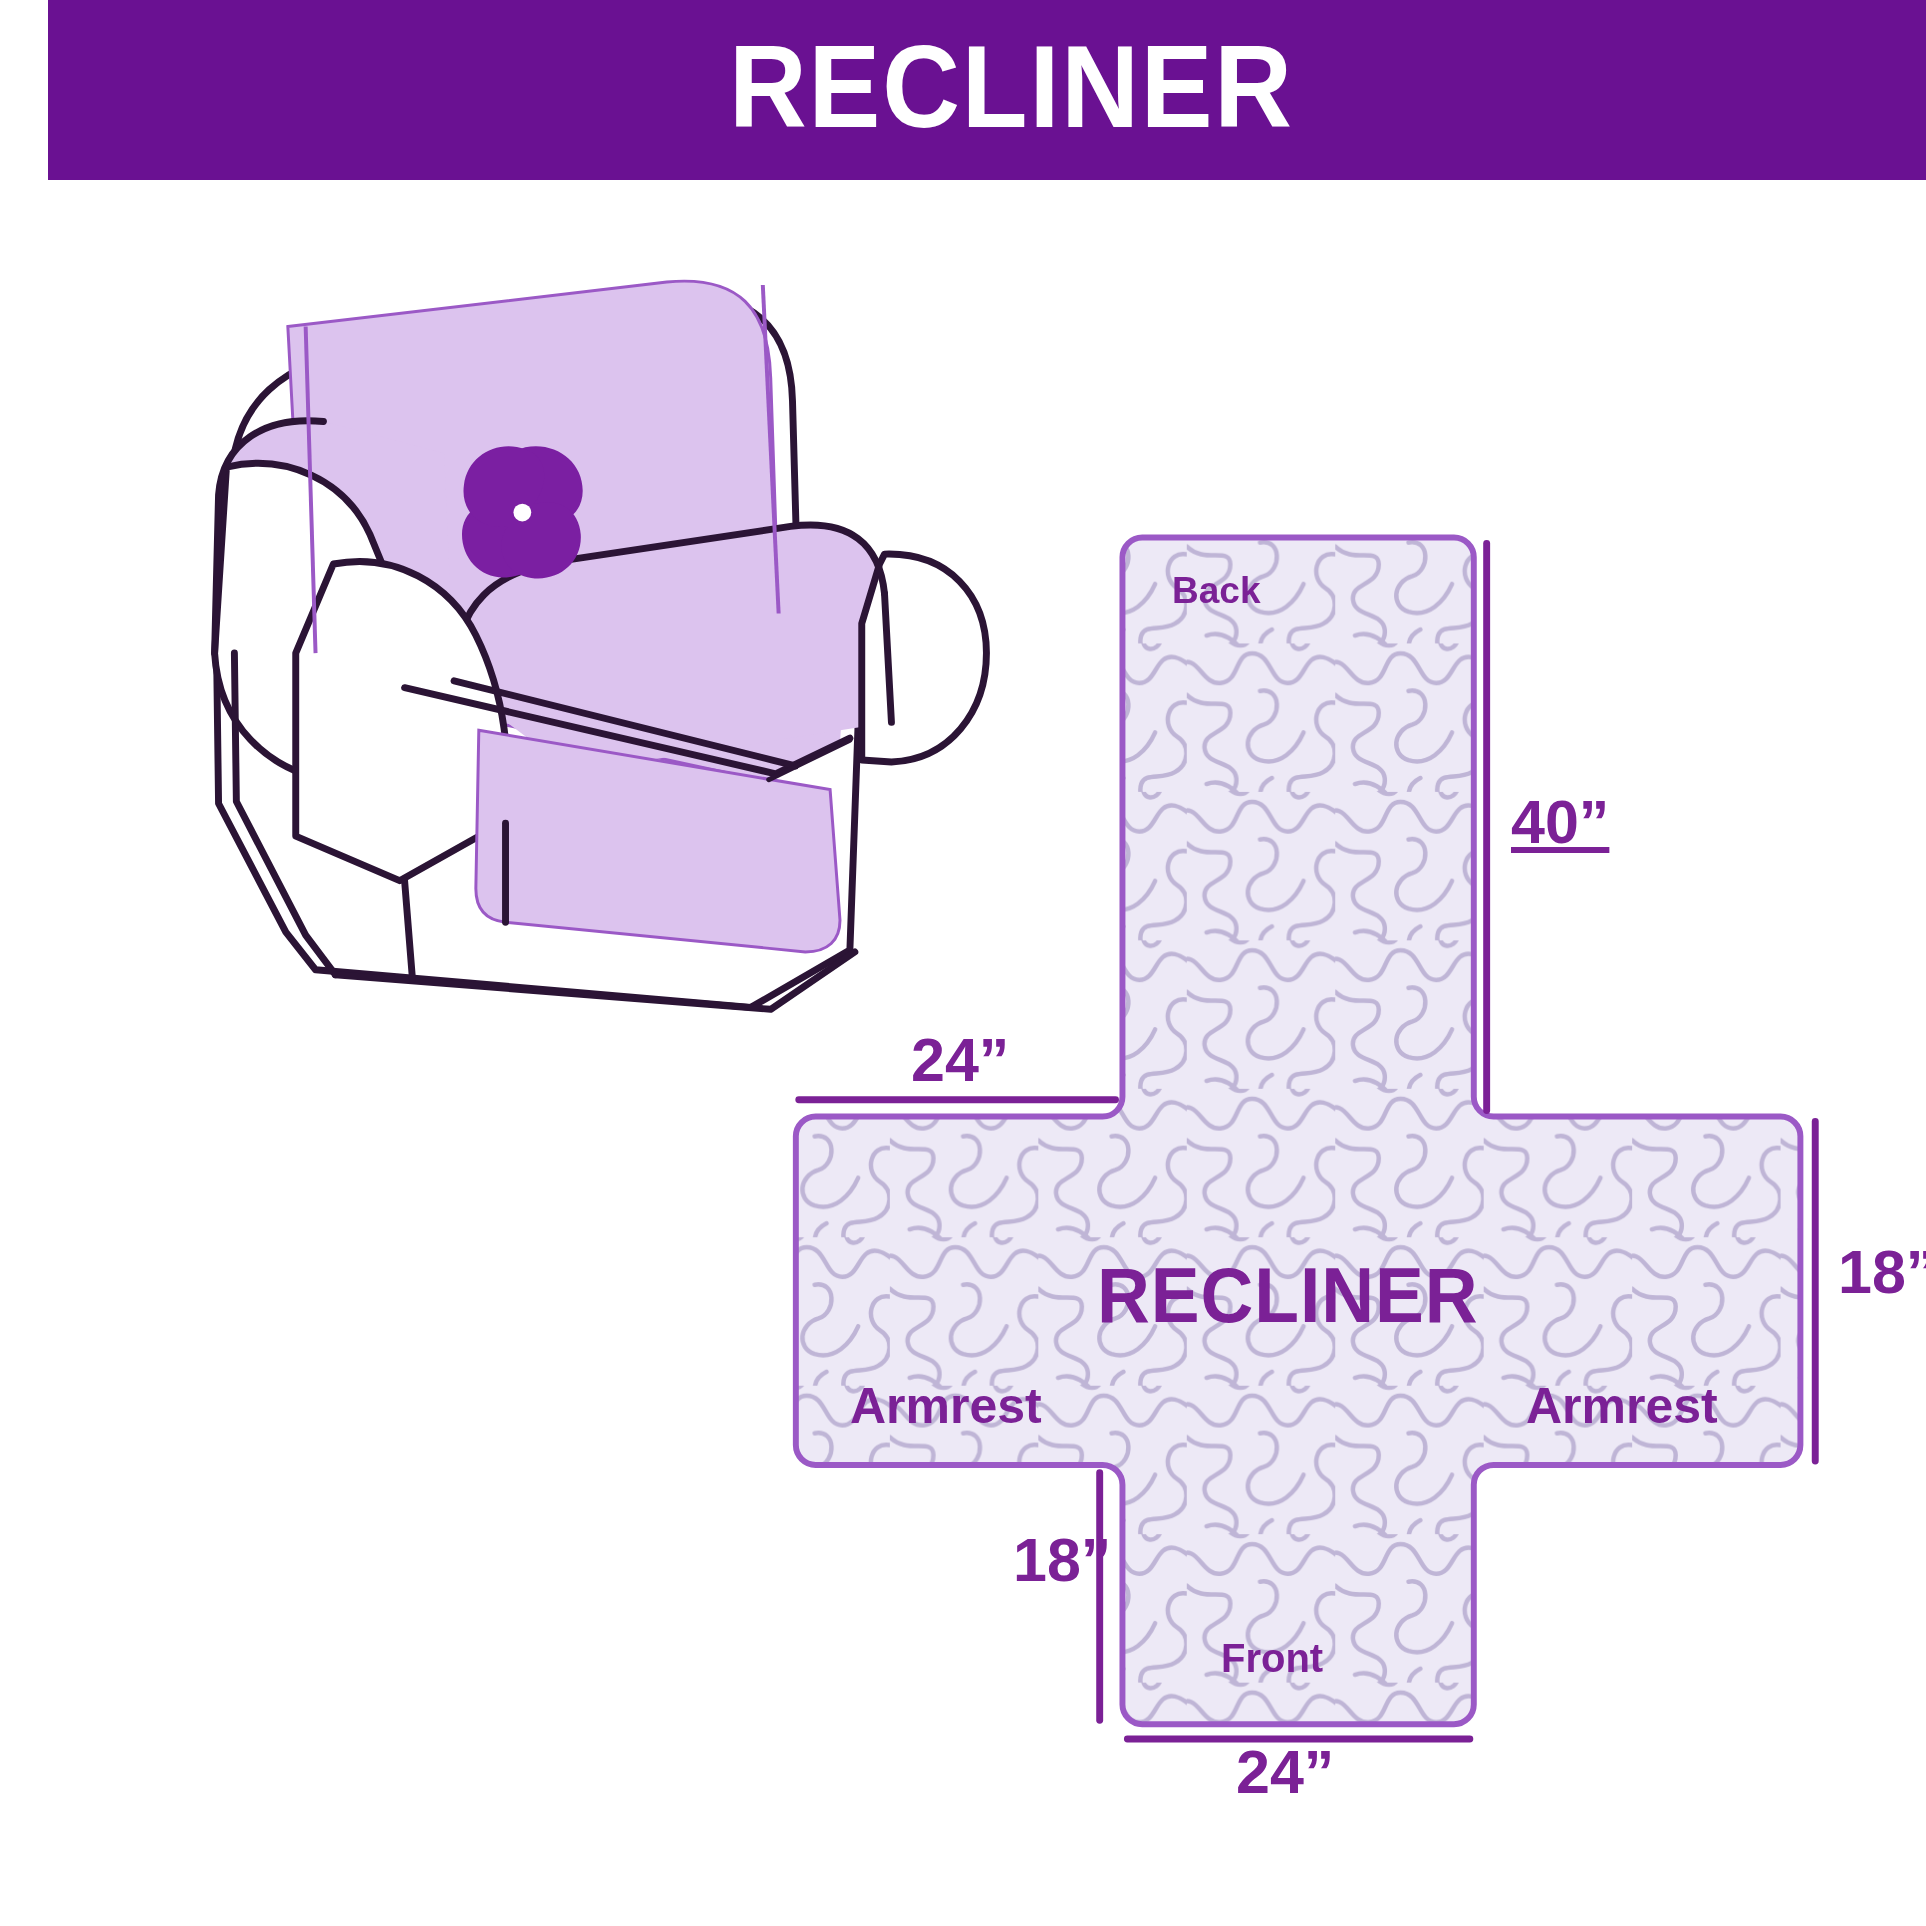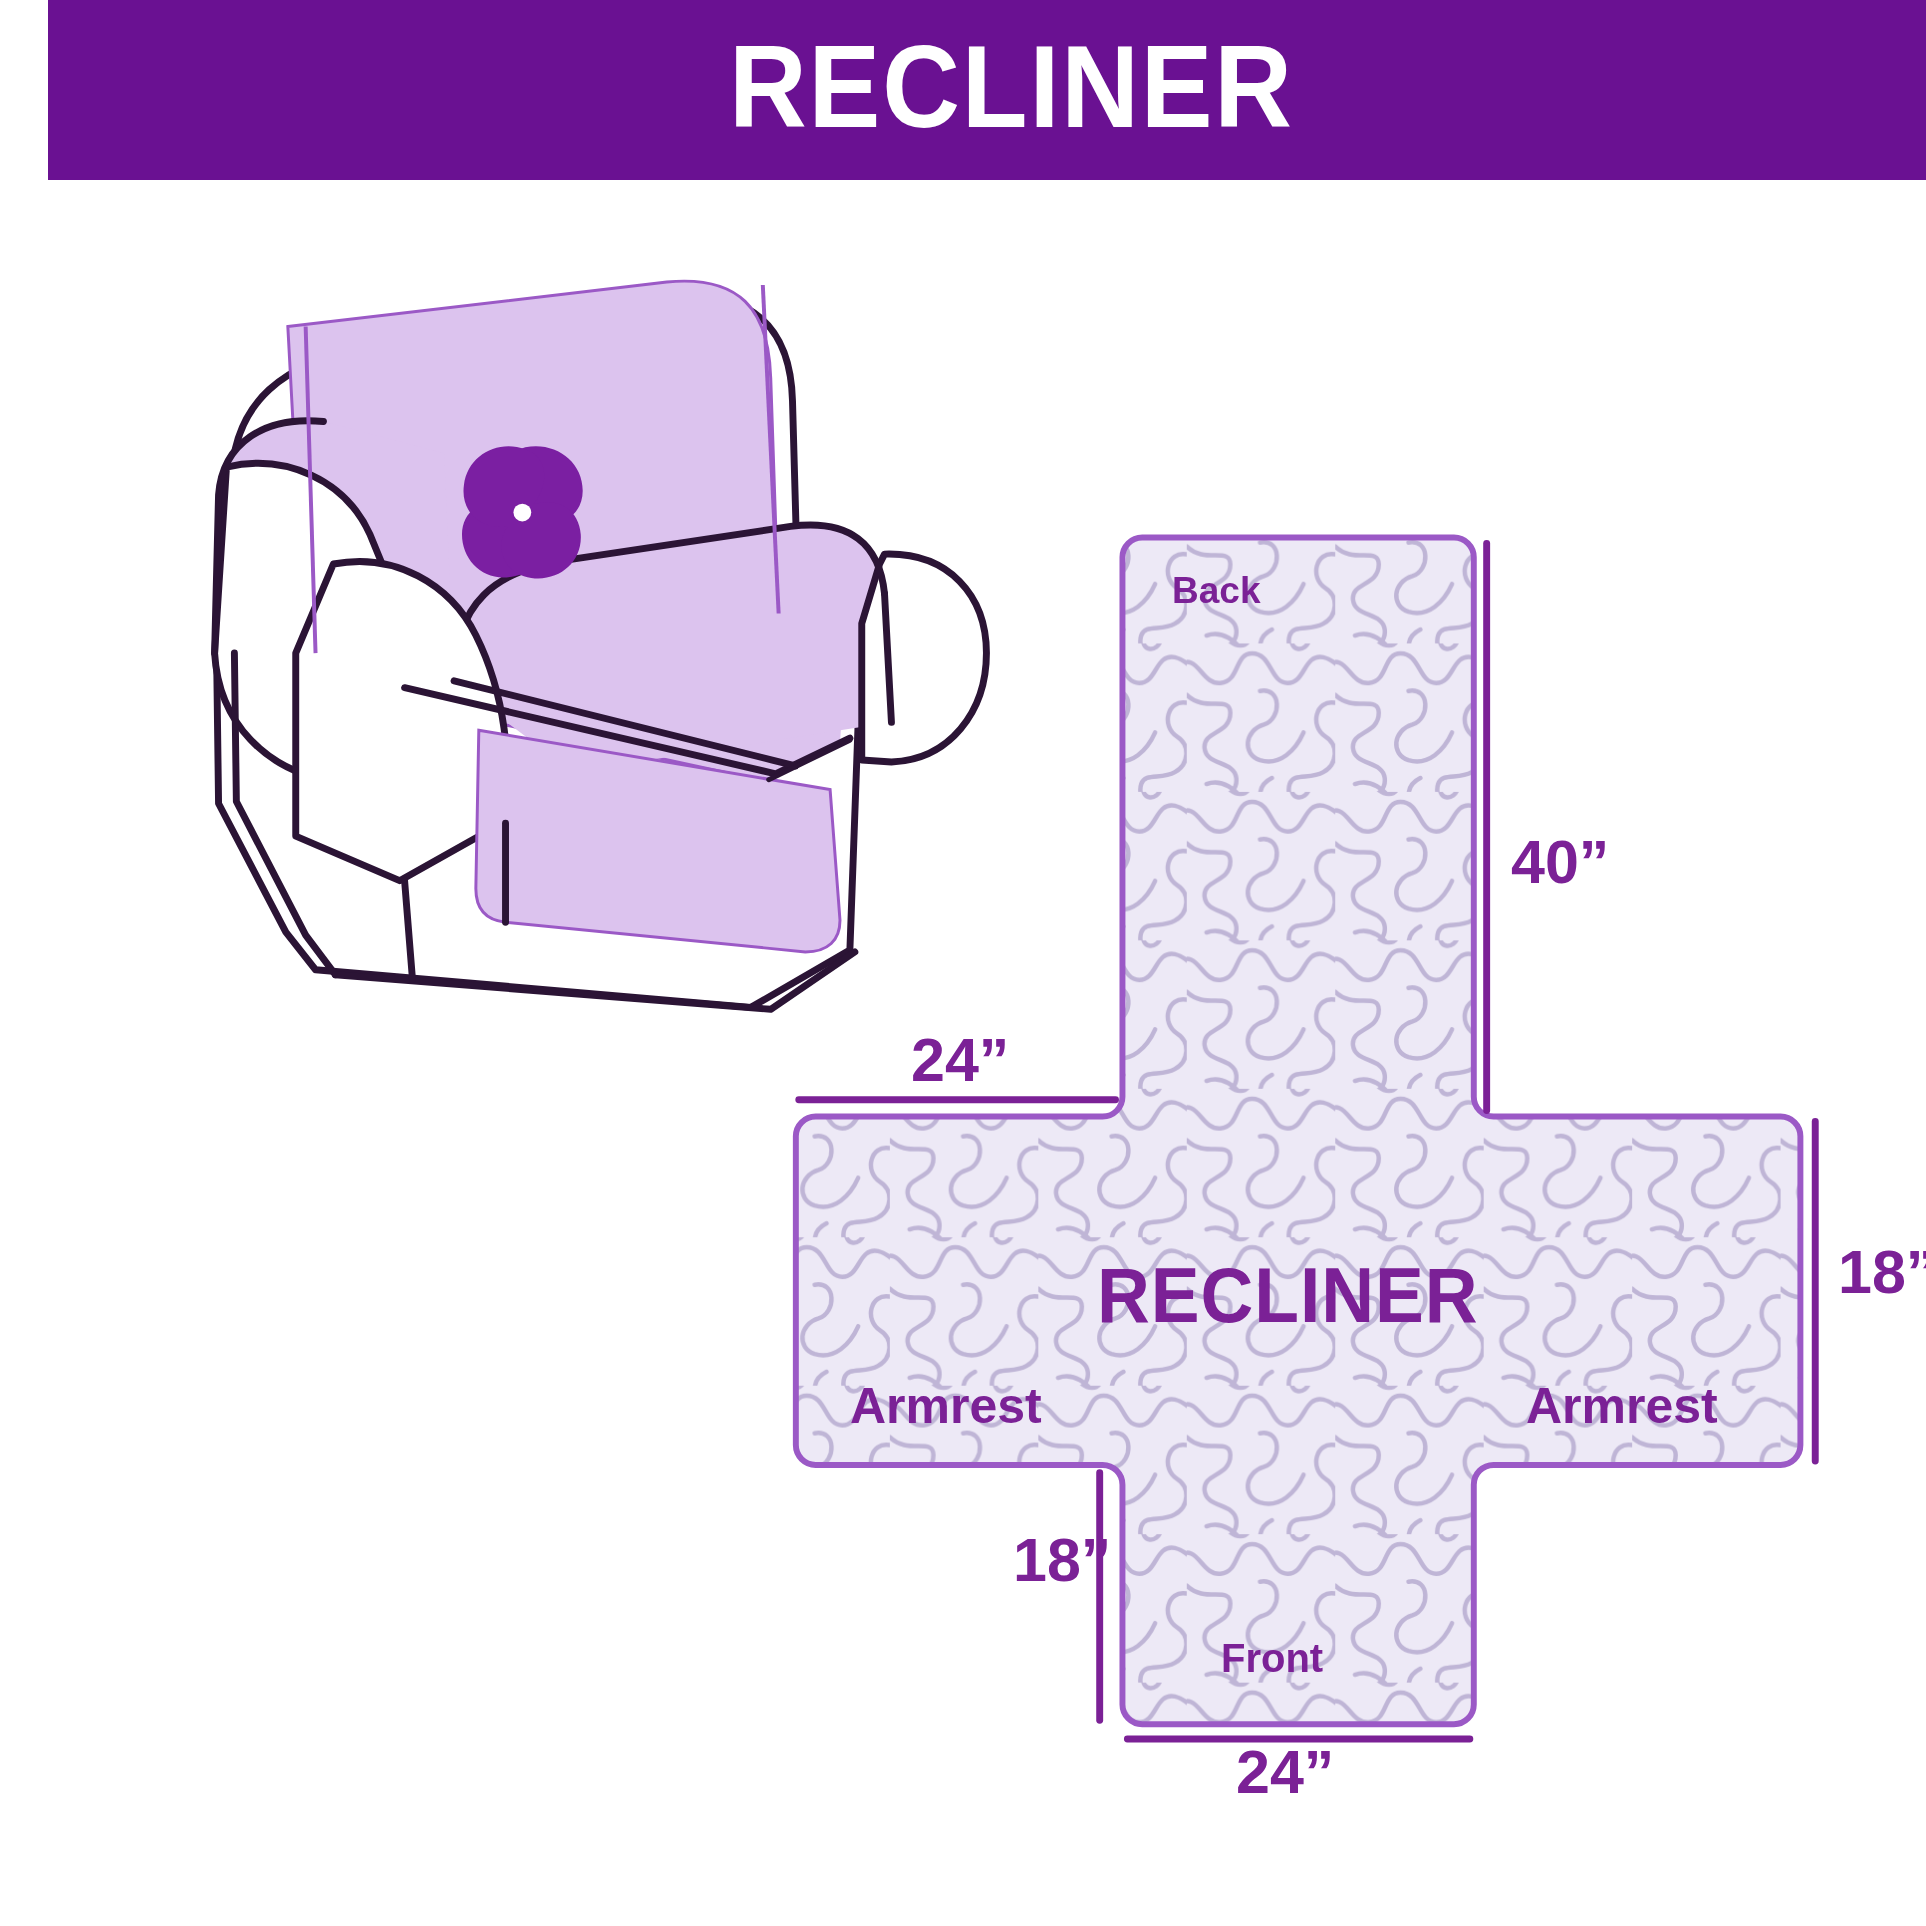"40”" .dim-40 { text-decoration: none -> underline; top: 832px -> 792px }
